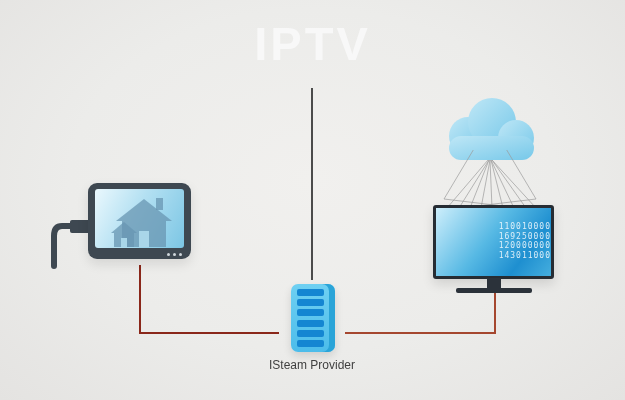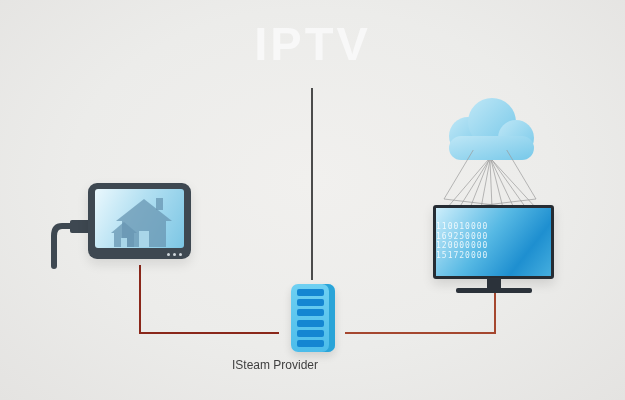"110010000" .monitor-code { text-align: left -> right }
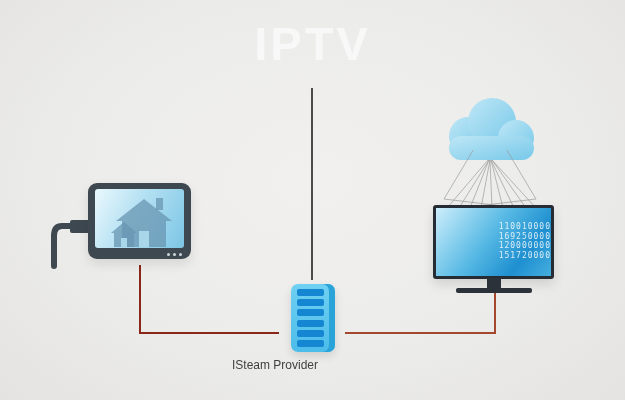"151720000" div { text: 151720000 -> 143011000 }
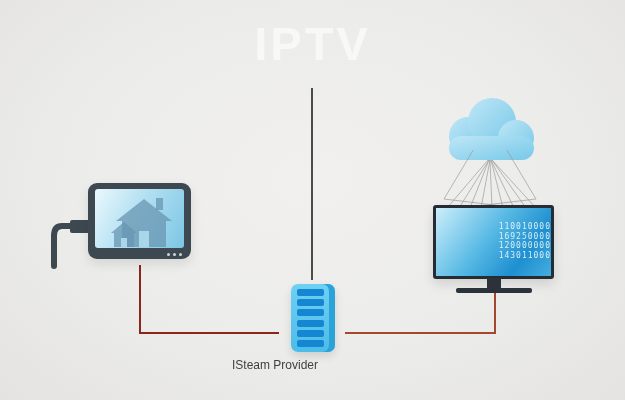"ISteam Provider" .server-label { text-align: none -> center }
